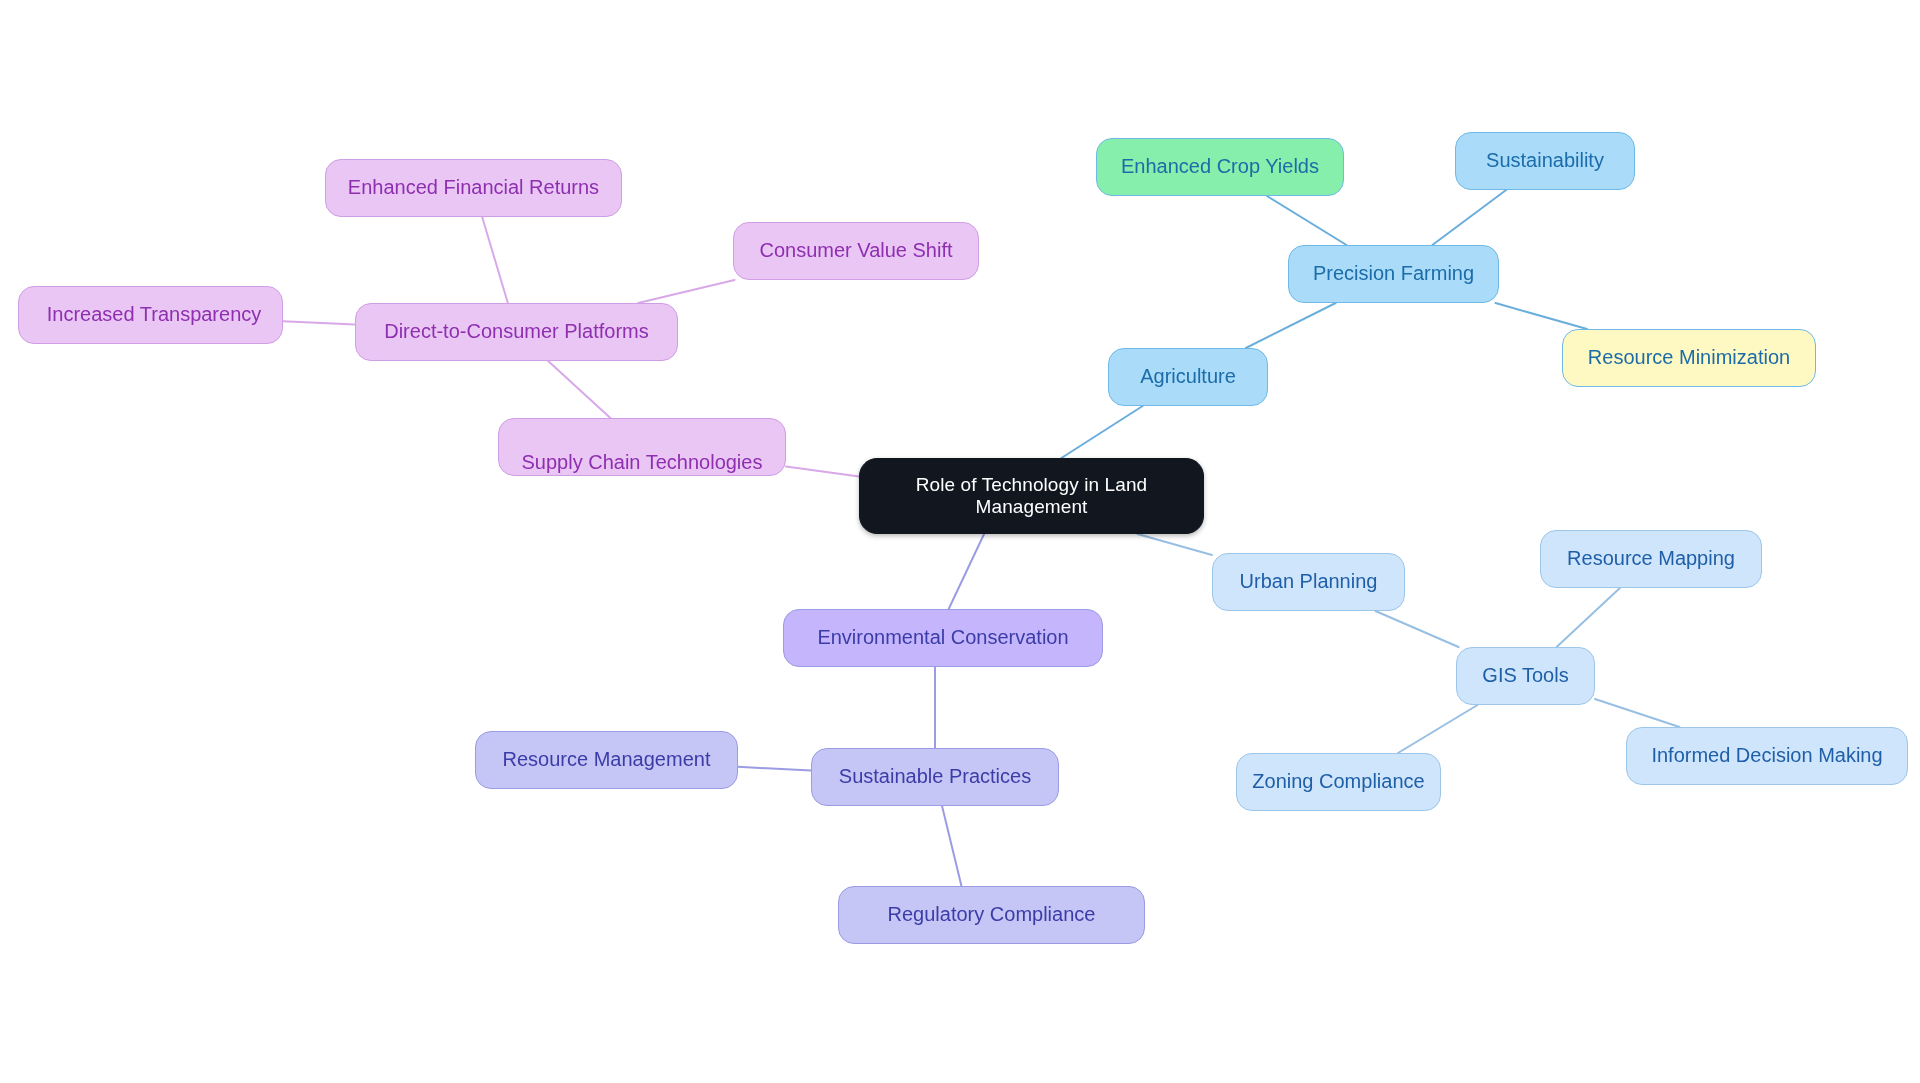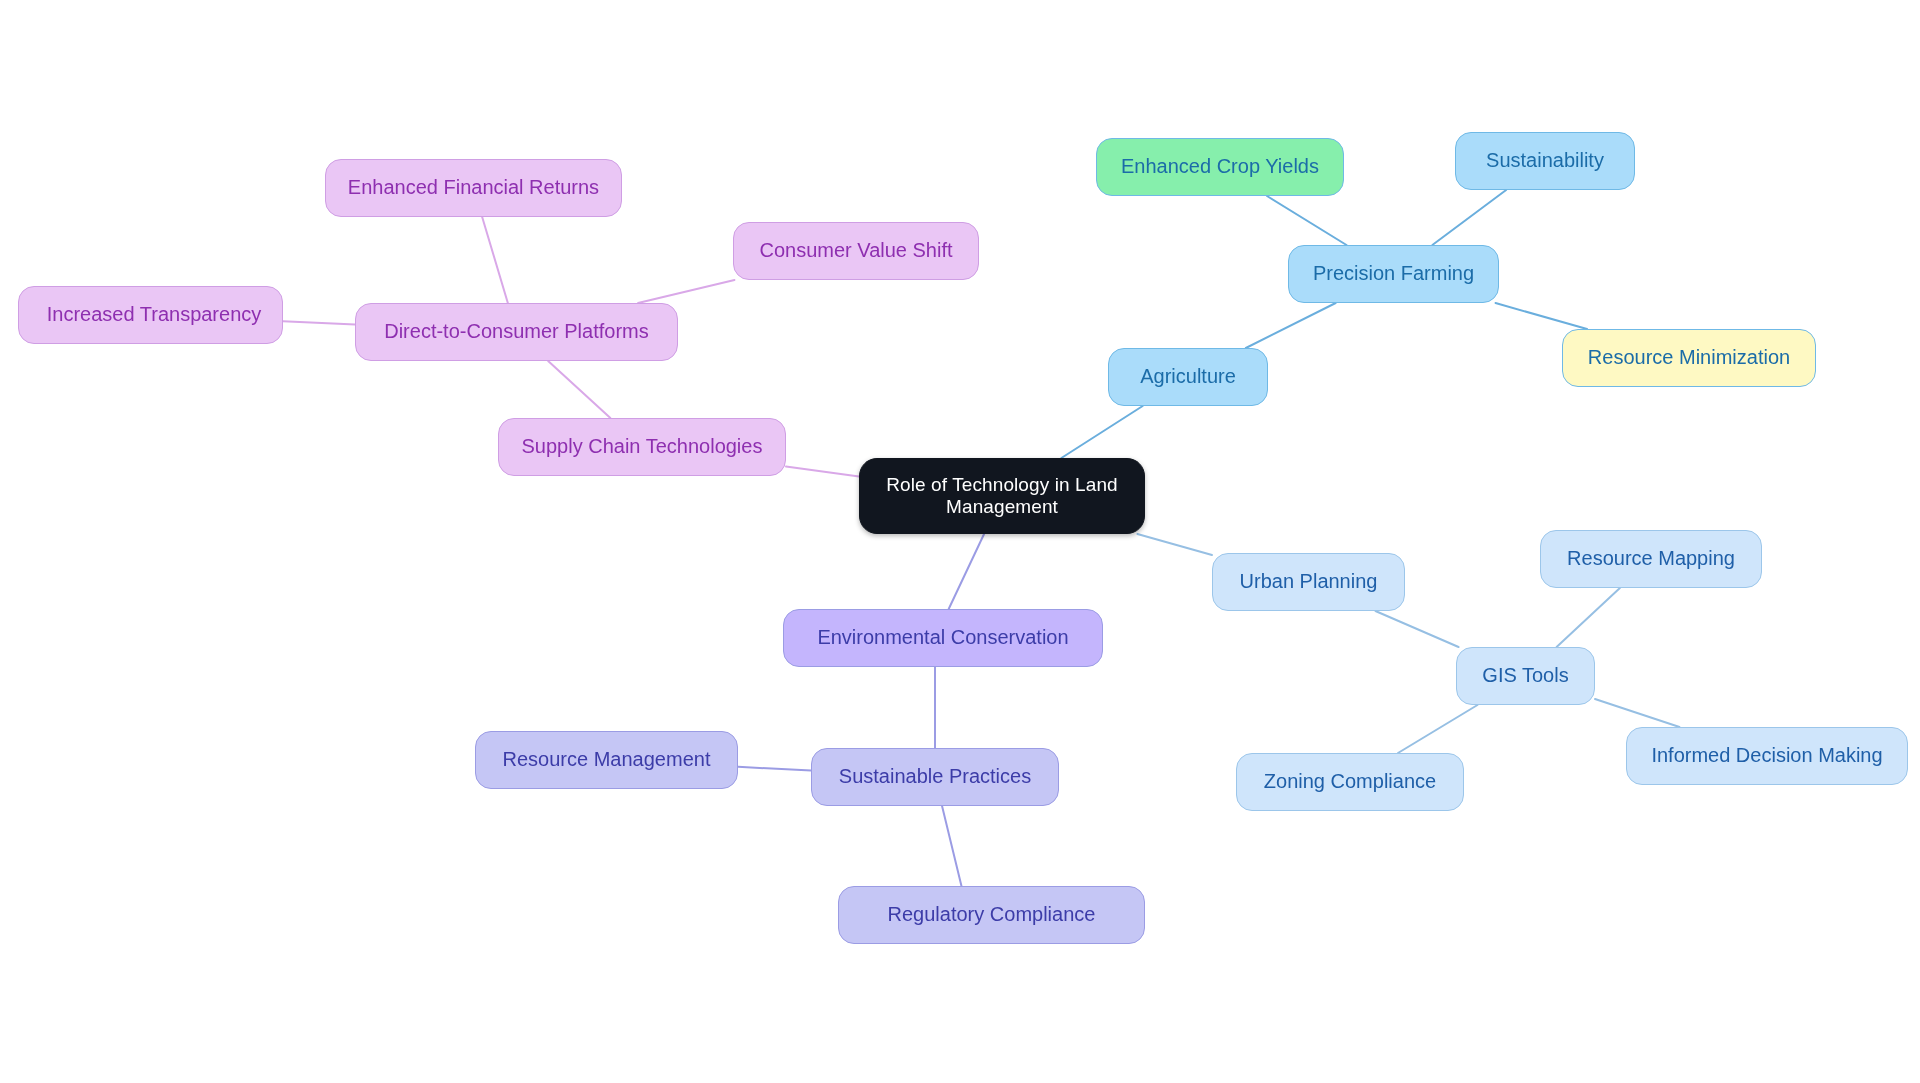"Supply Chain Technologies" div.node { align-items: none -> flex-end }
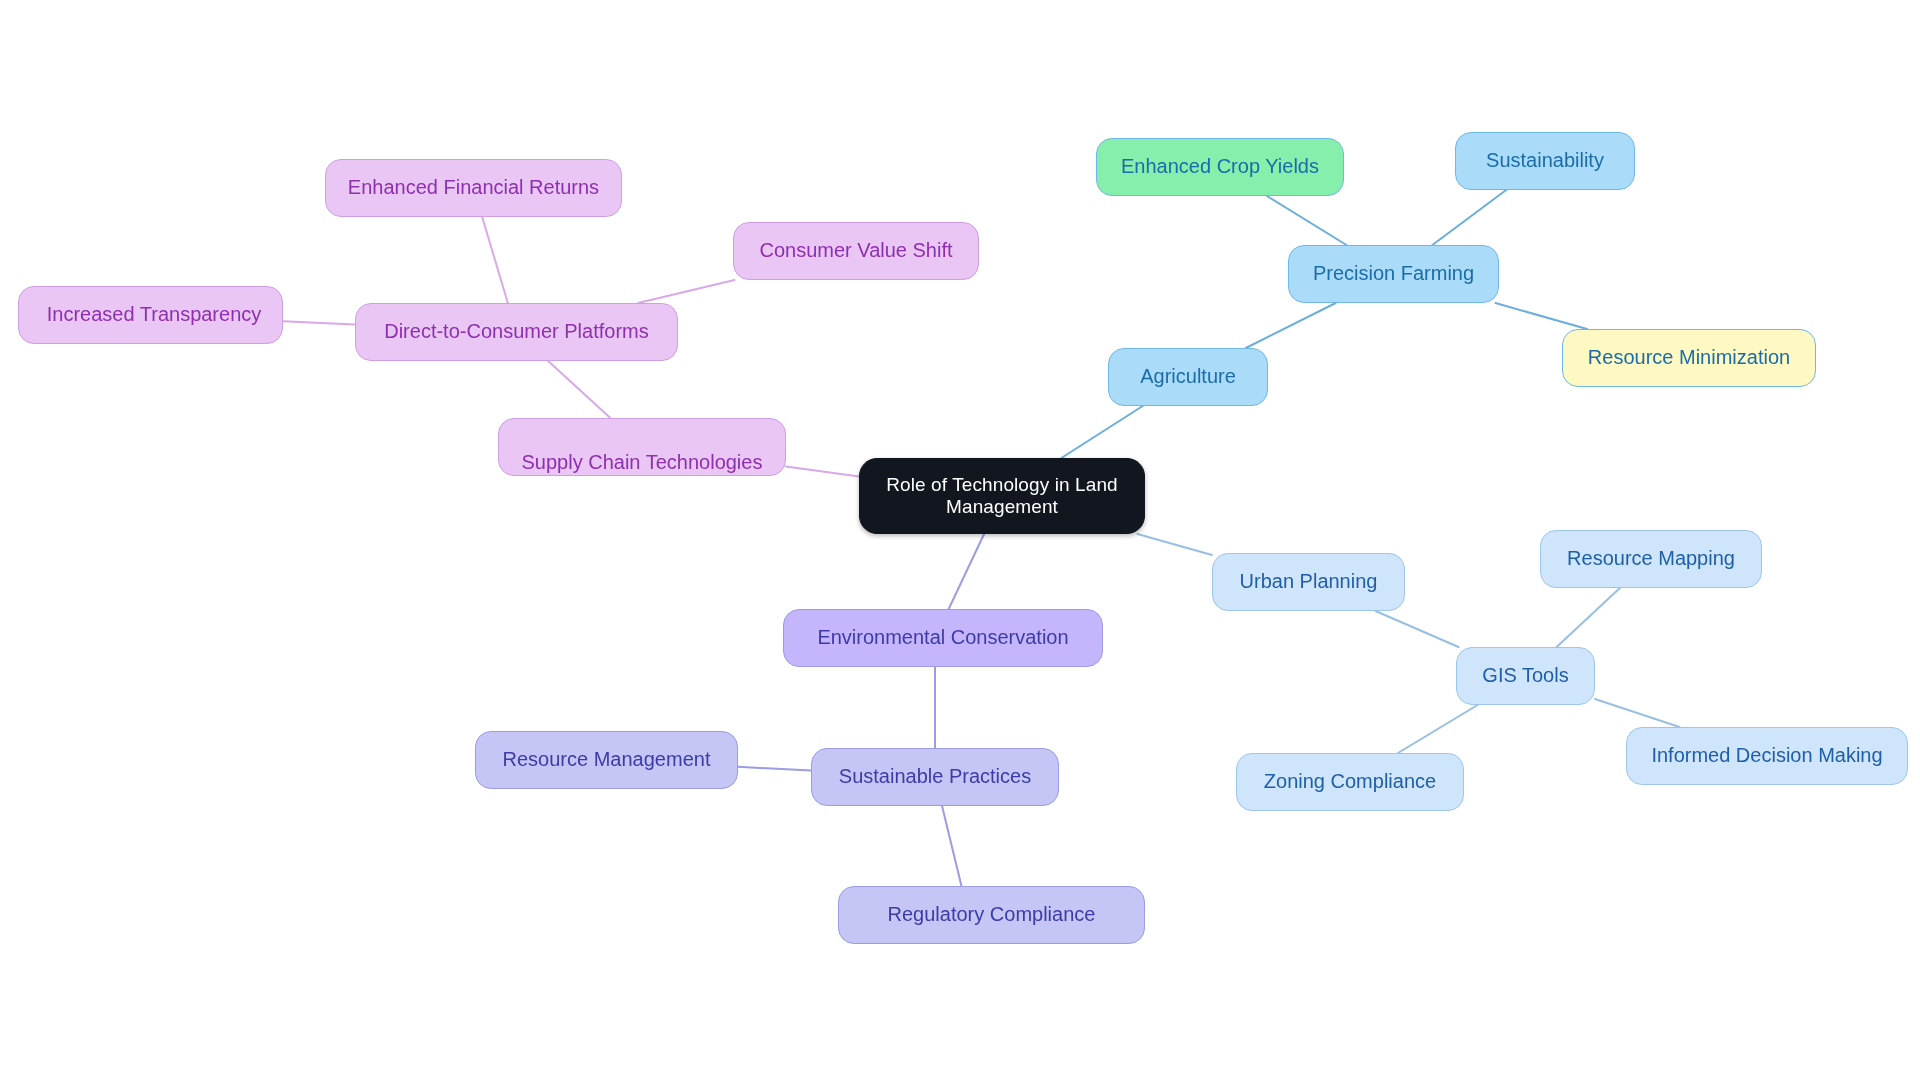"Role of Technology in Land" div.node { width: 286px -> 345px }
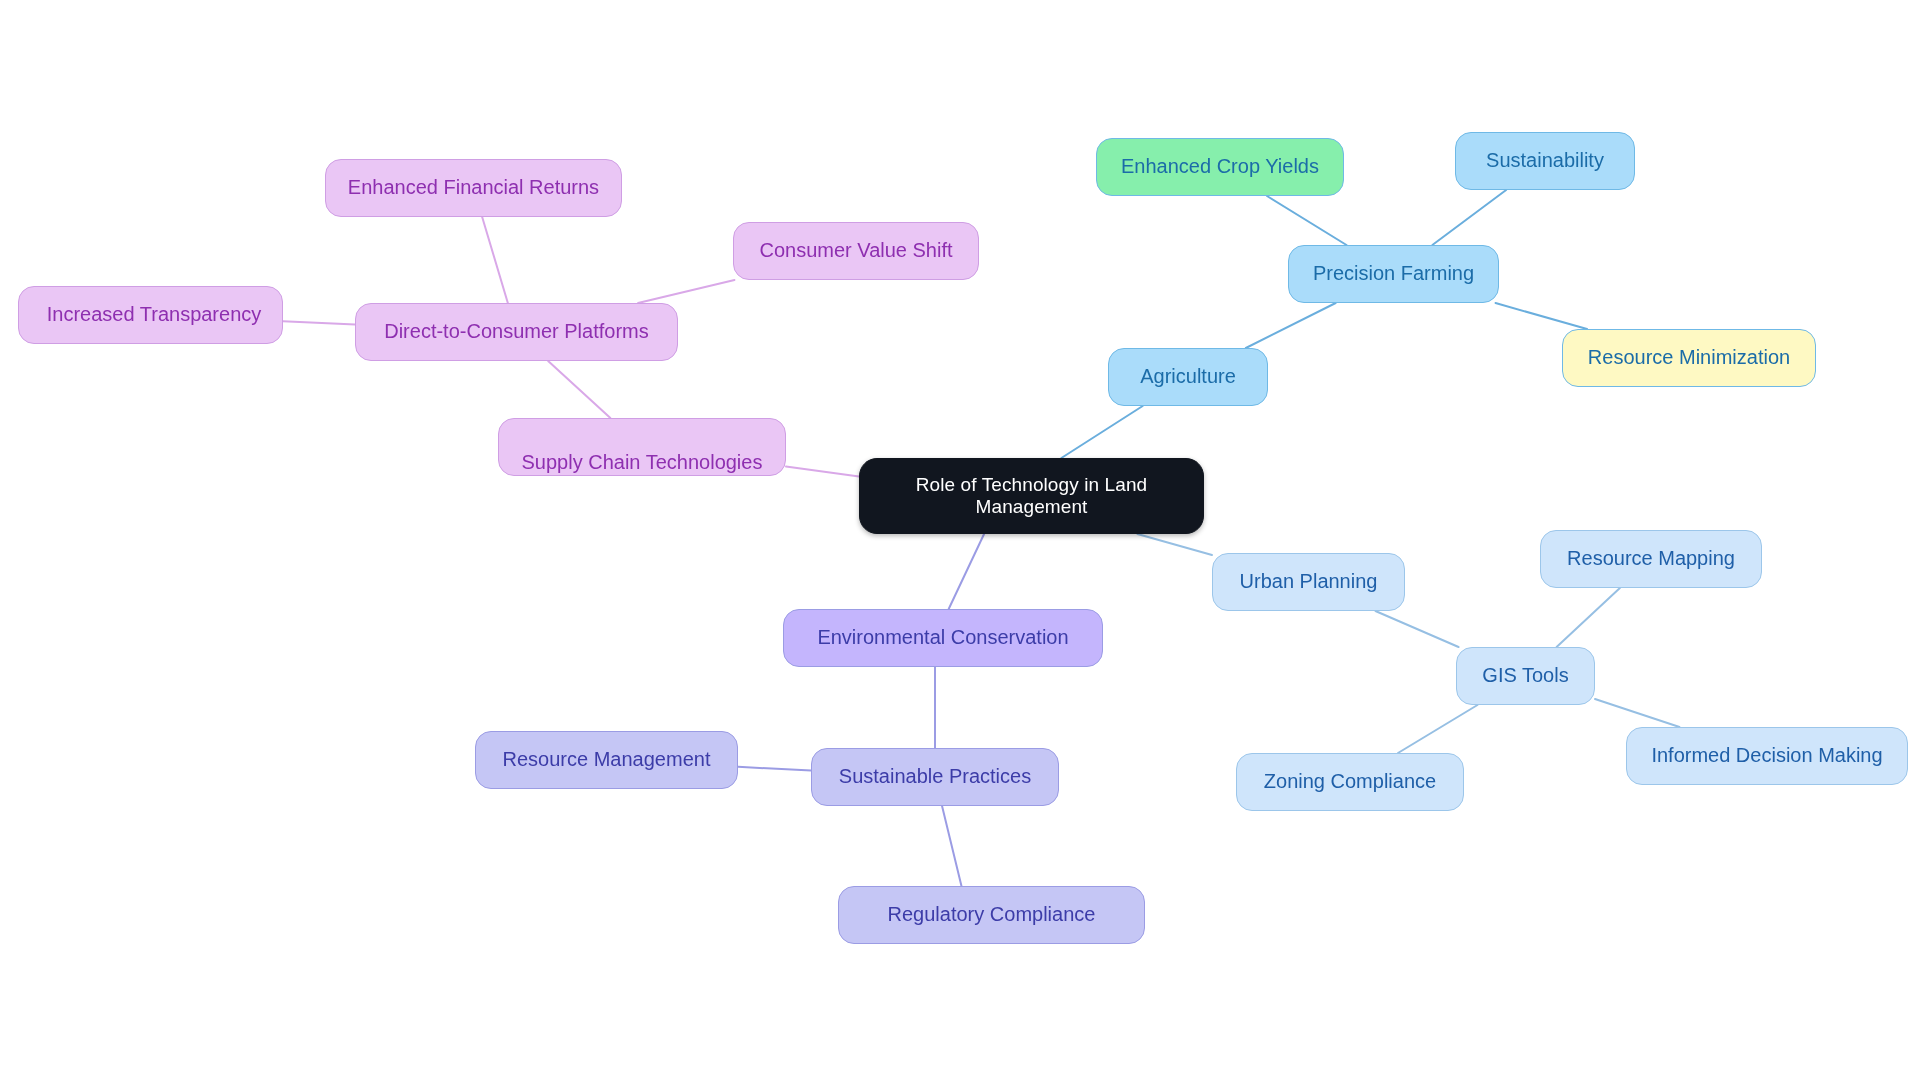"Zoning Compliance" div.node { width: 228px -> 205px }
